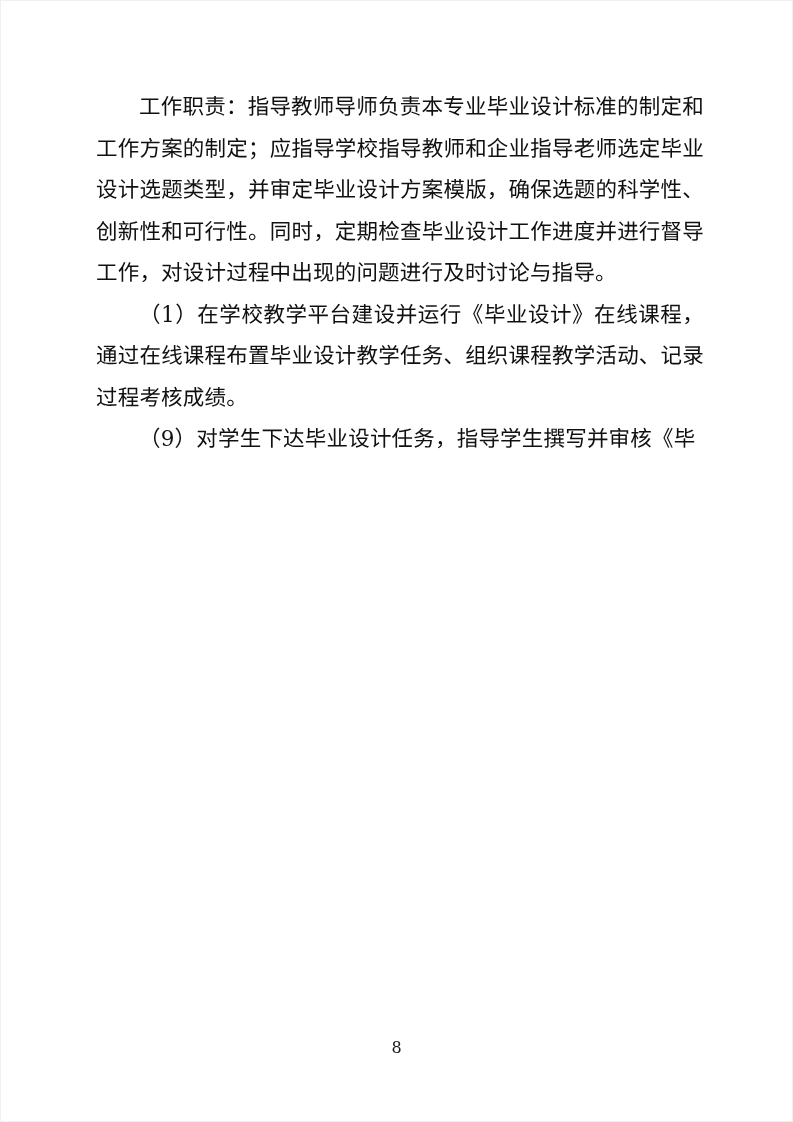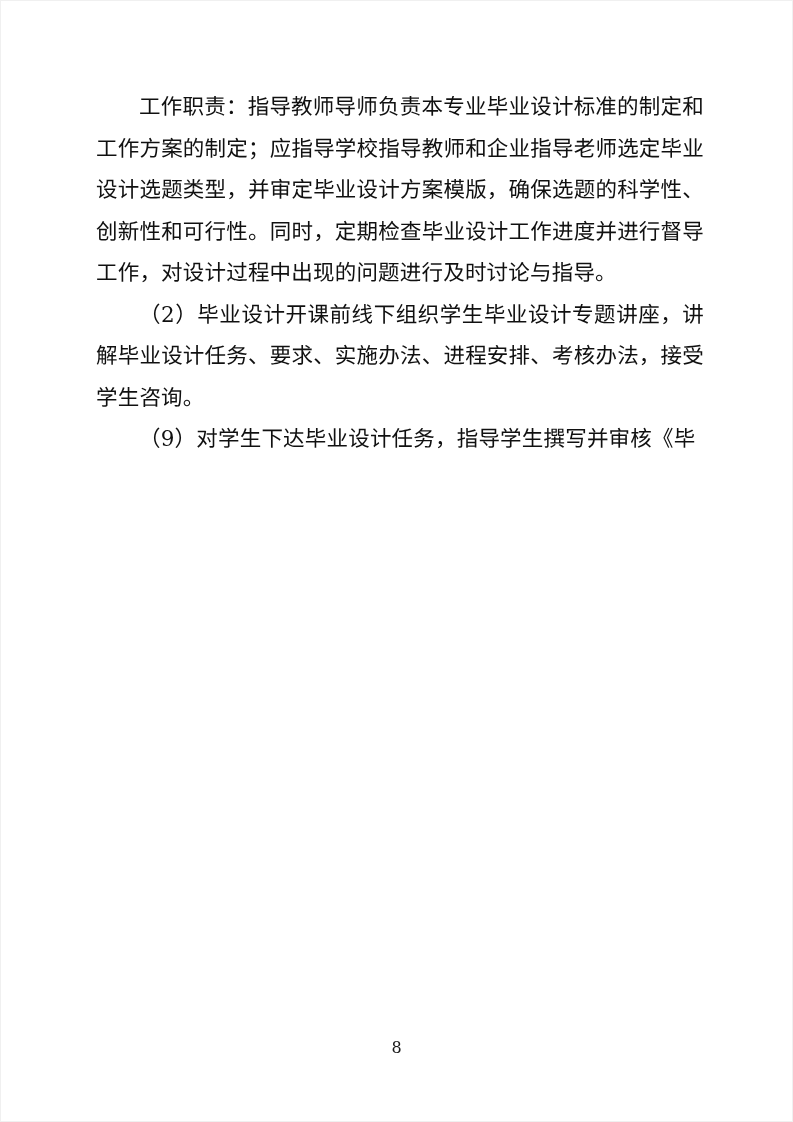"（1）在学校教学平台建设并运行《毕业设计》在线课程，通过在线课程布置毕业设计教学" p.para { html: none -> <p>（1）在学校教学平台建设并运行《毕业设计》在线课程，通过在线课程布置毕业设计教学任务、组织课程教学活动、记录过程考核成绩。</p> }
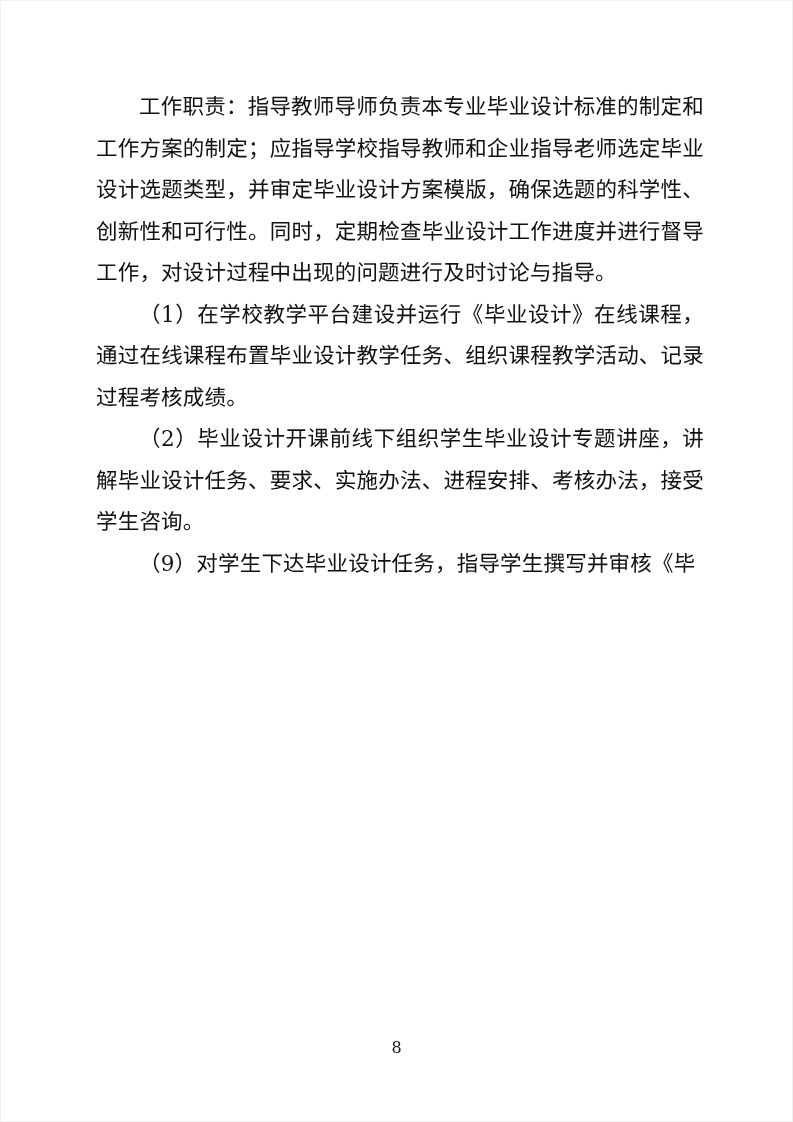"（2）毕业设计开课前线下组织学生毕业设计专题讲座，讲解毕业设计任务、要求、实施办" p.para { html: <p>（2）毕业设计开课前线下组织学生毕业设计专题讲座，讲解毕业设计任务、要求、实施办法、进程安排、考核办法，接受学生咨询。</p> -> none }
